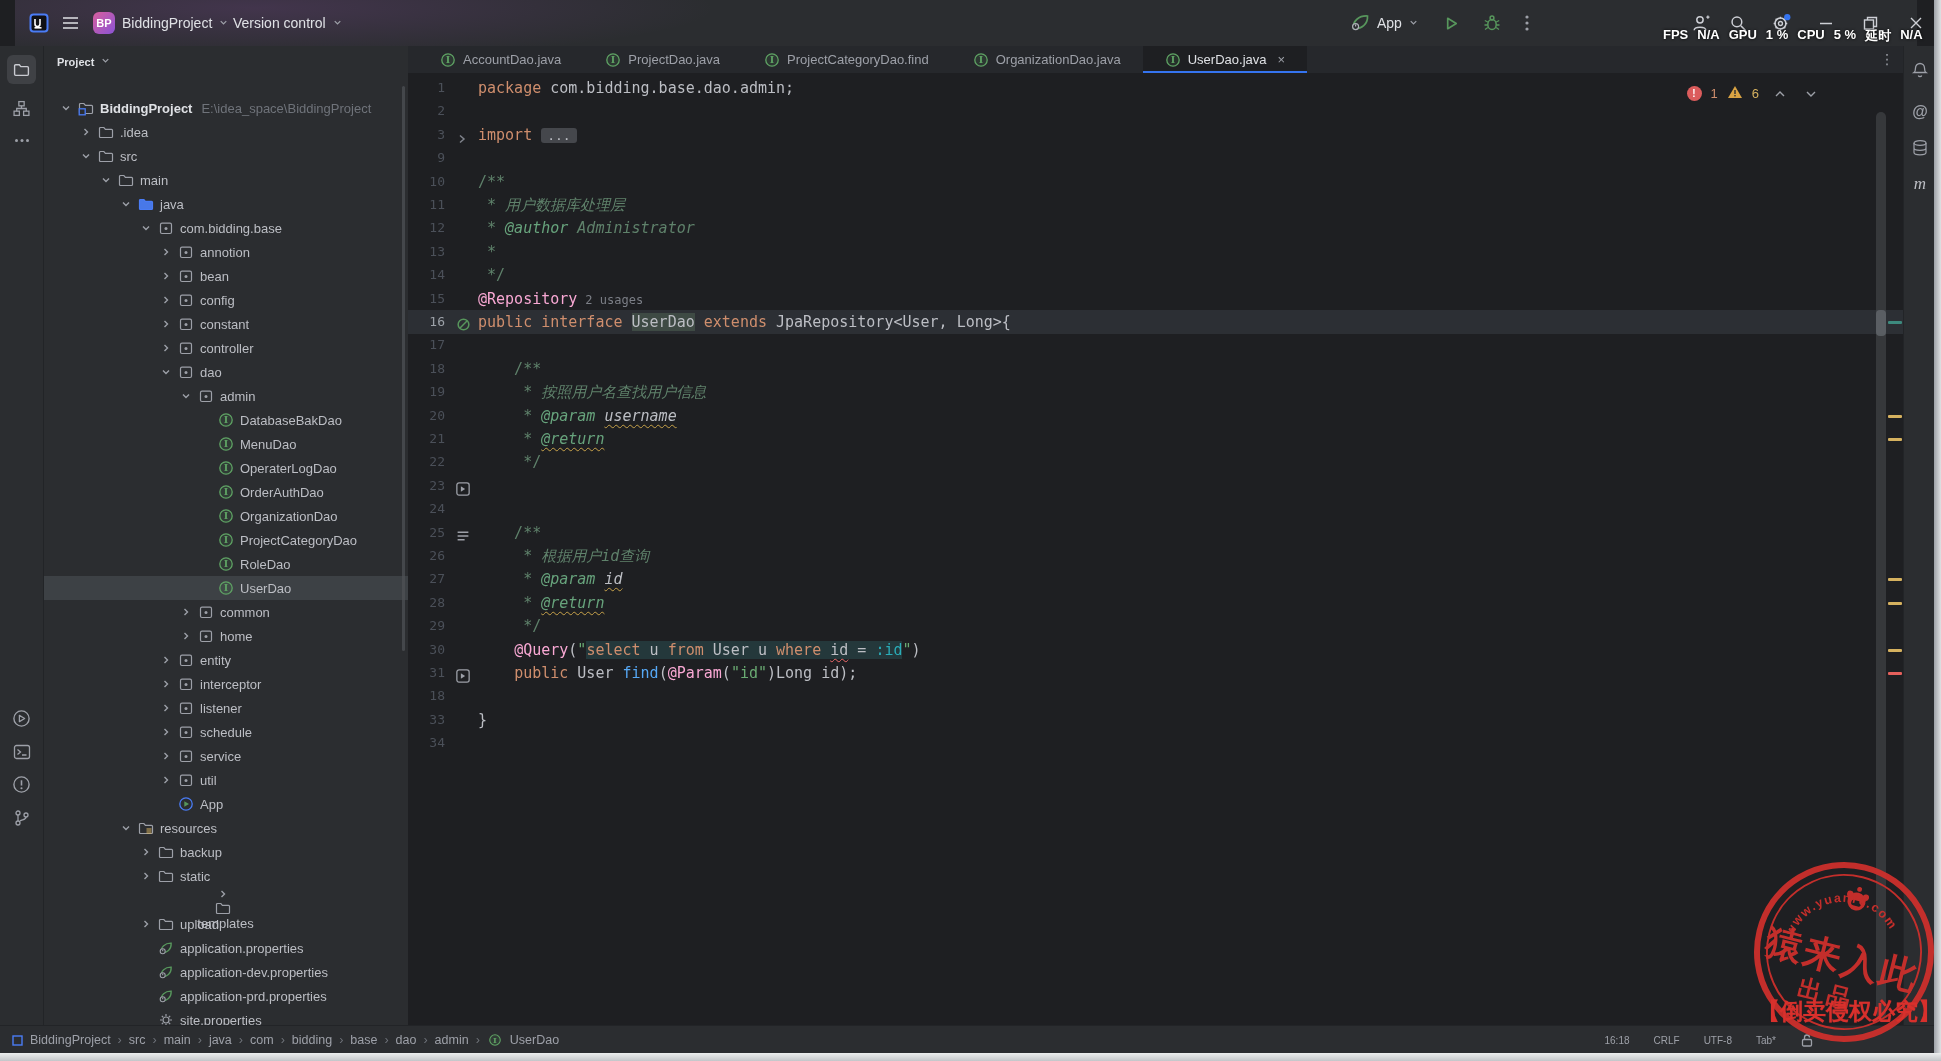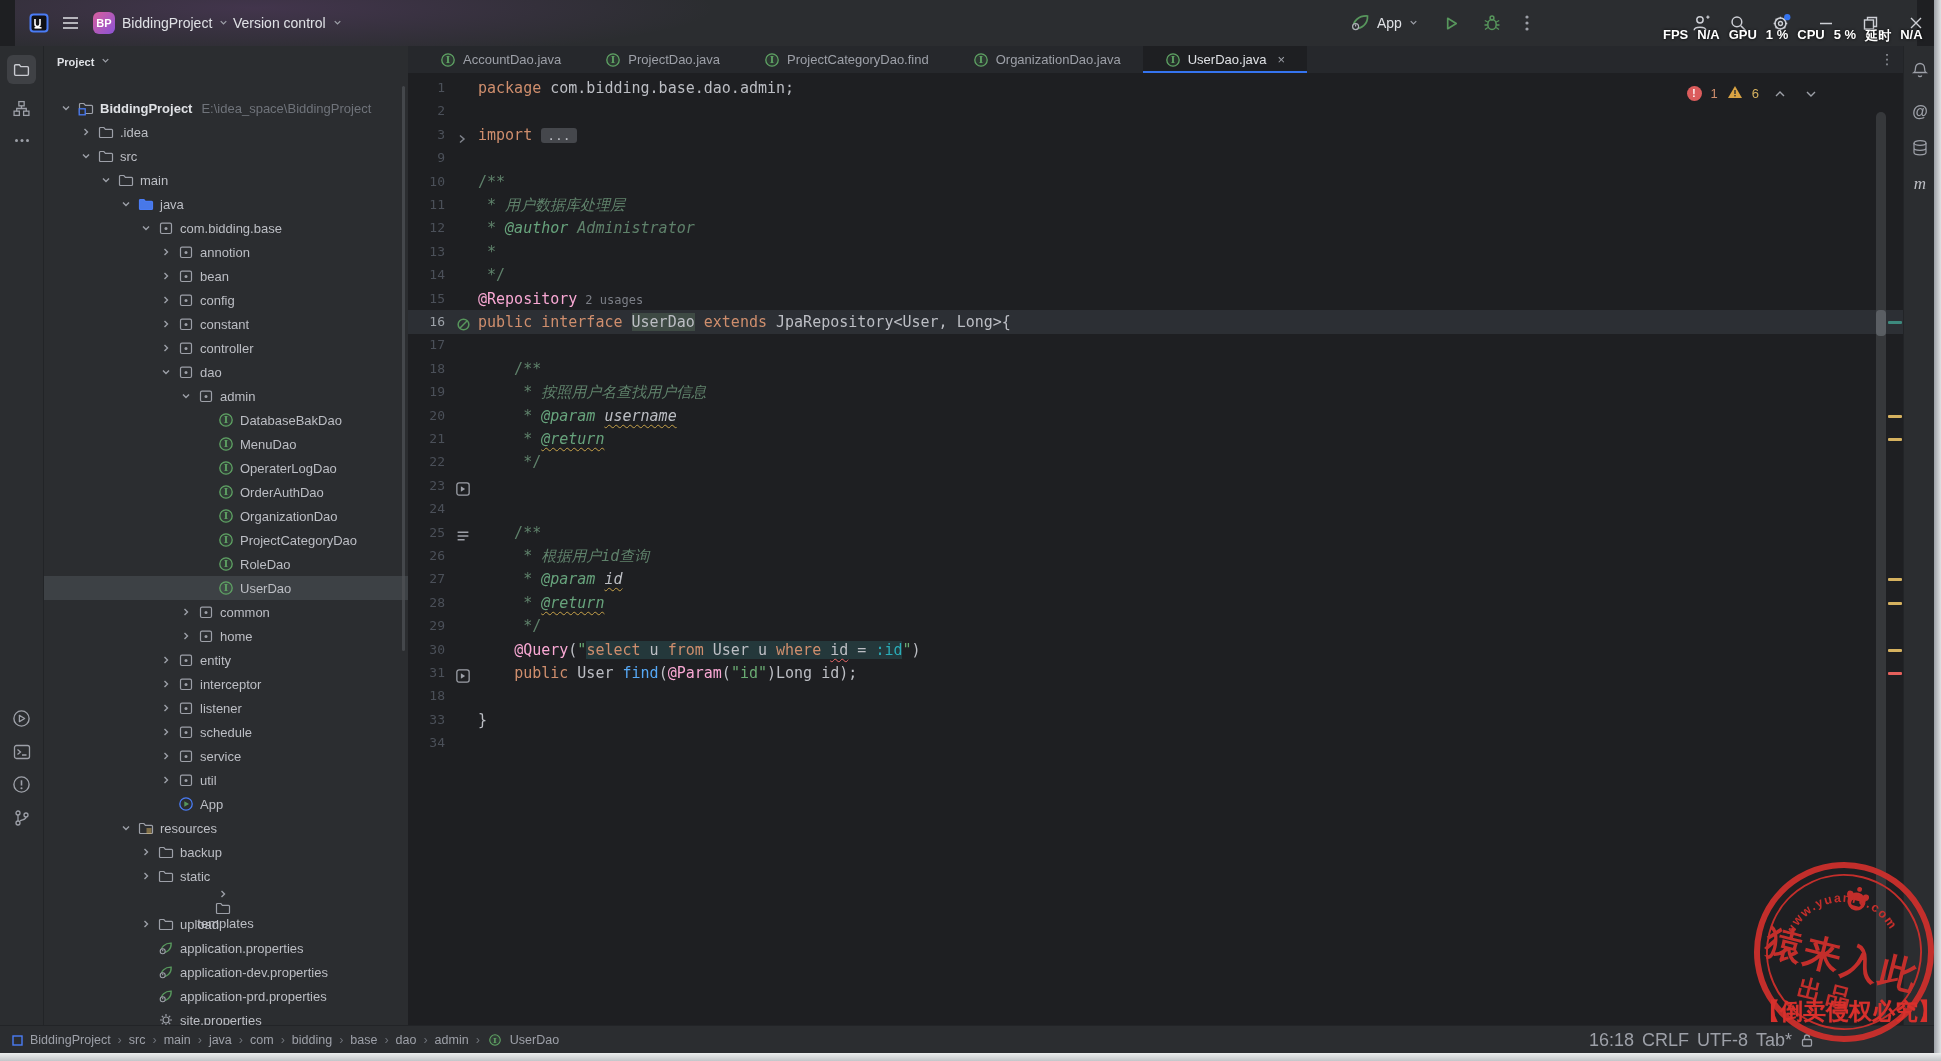"16:18" #status-right { font-size: 18px -> 10px; gap: 8px -> 24px }
